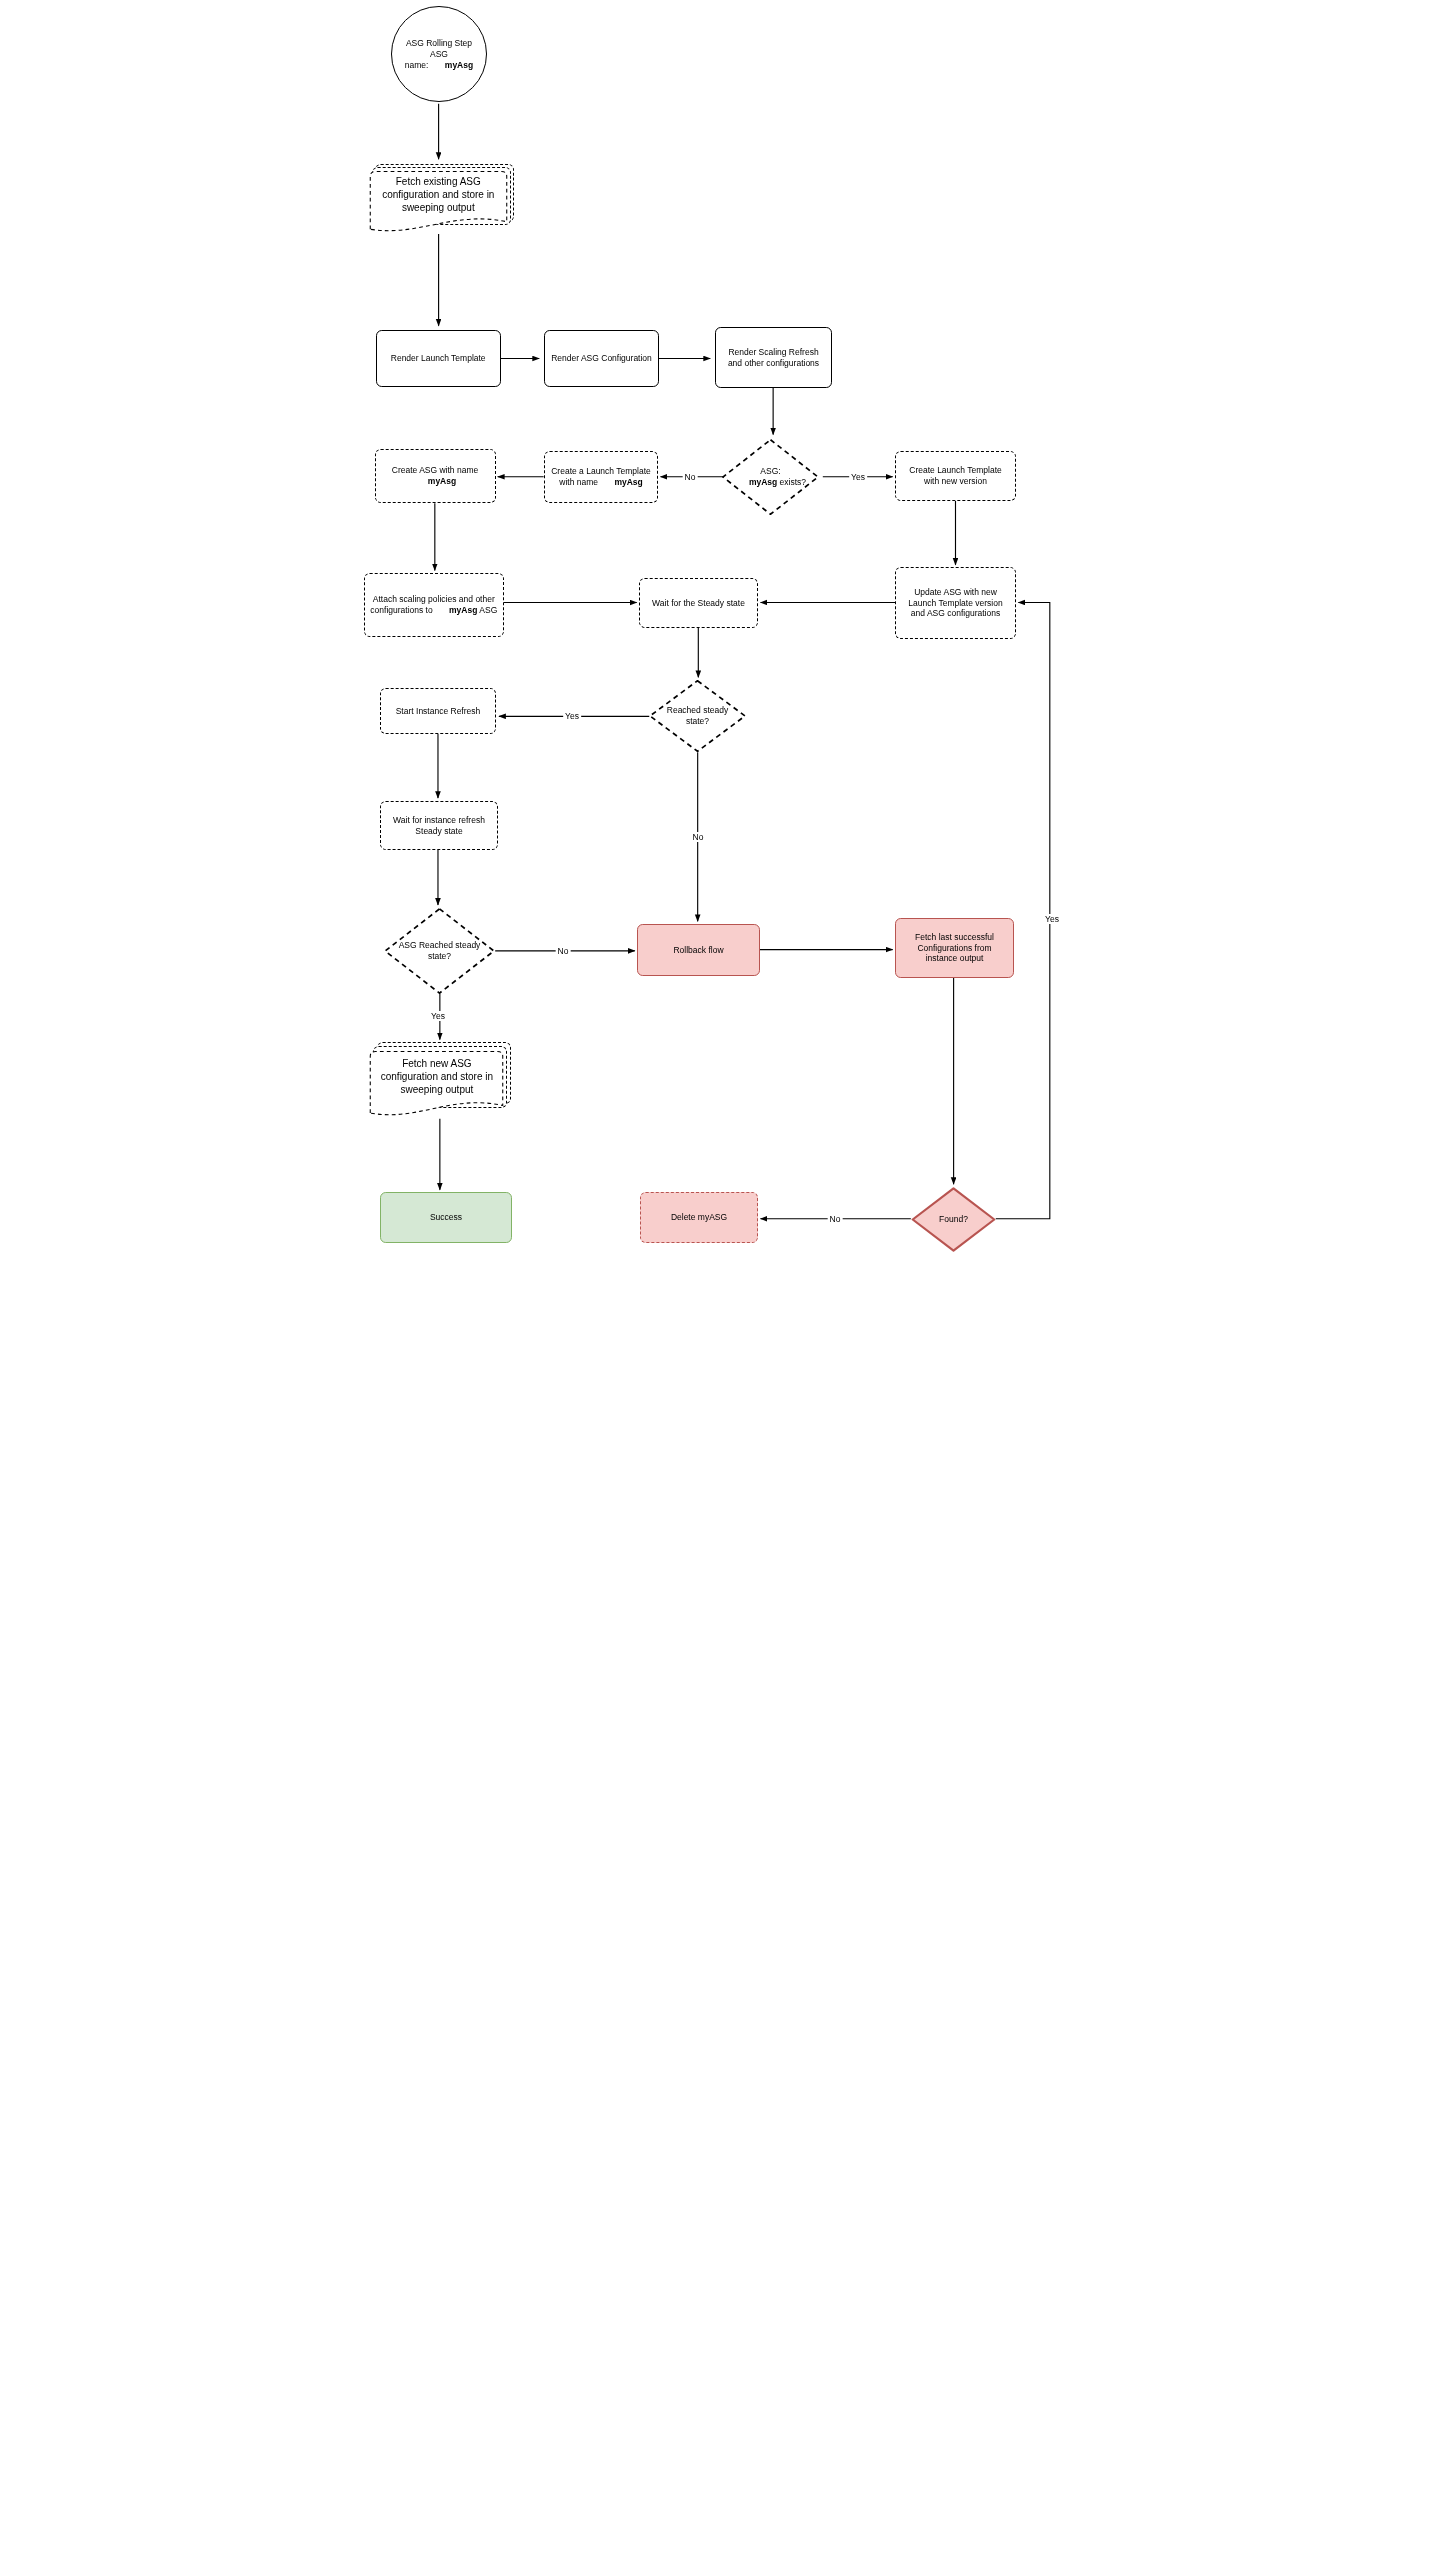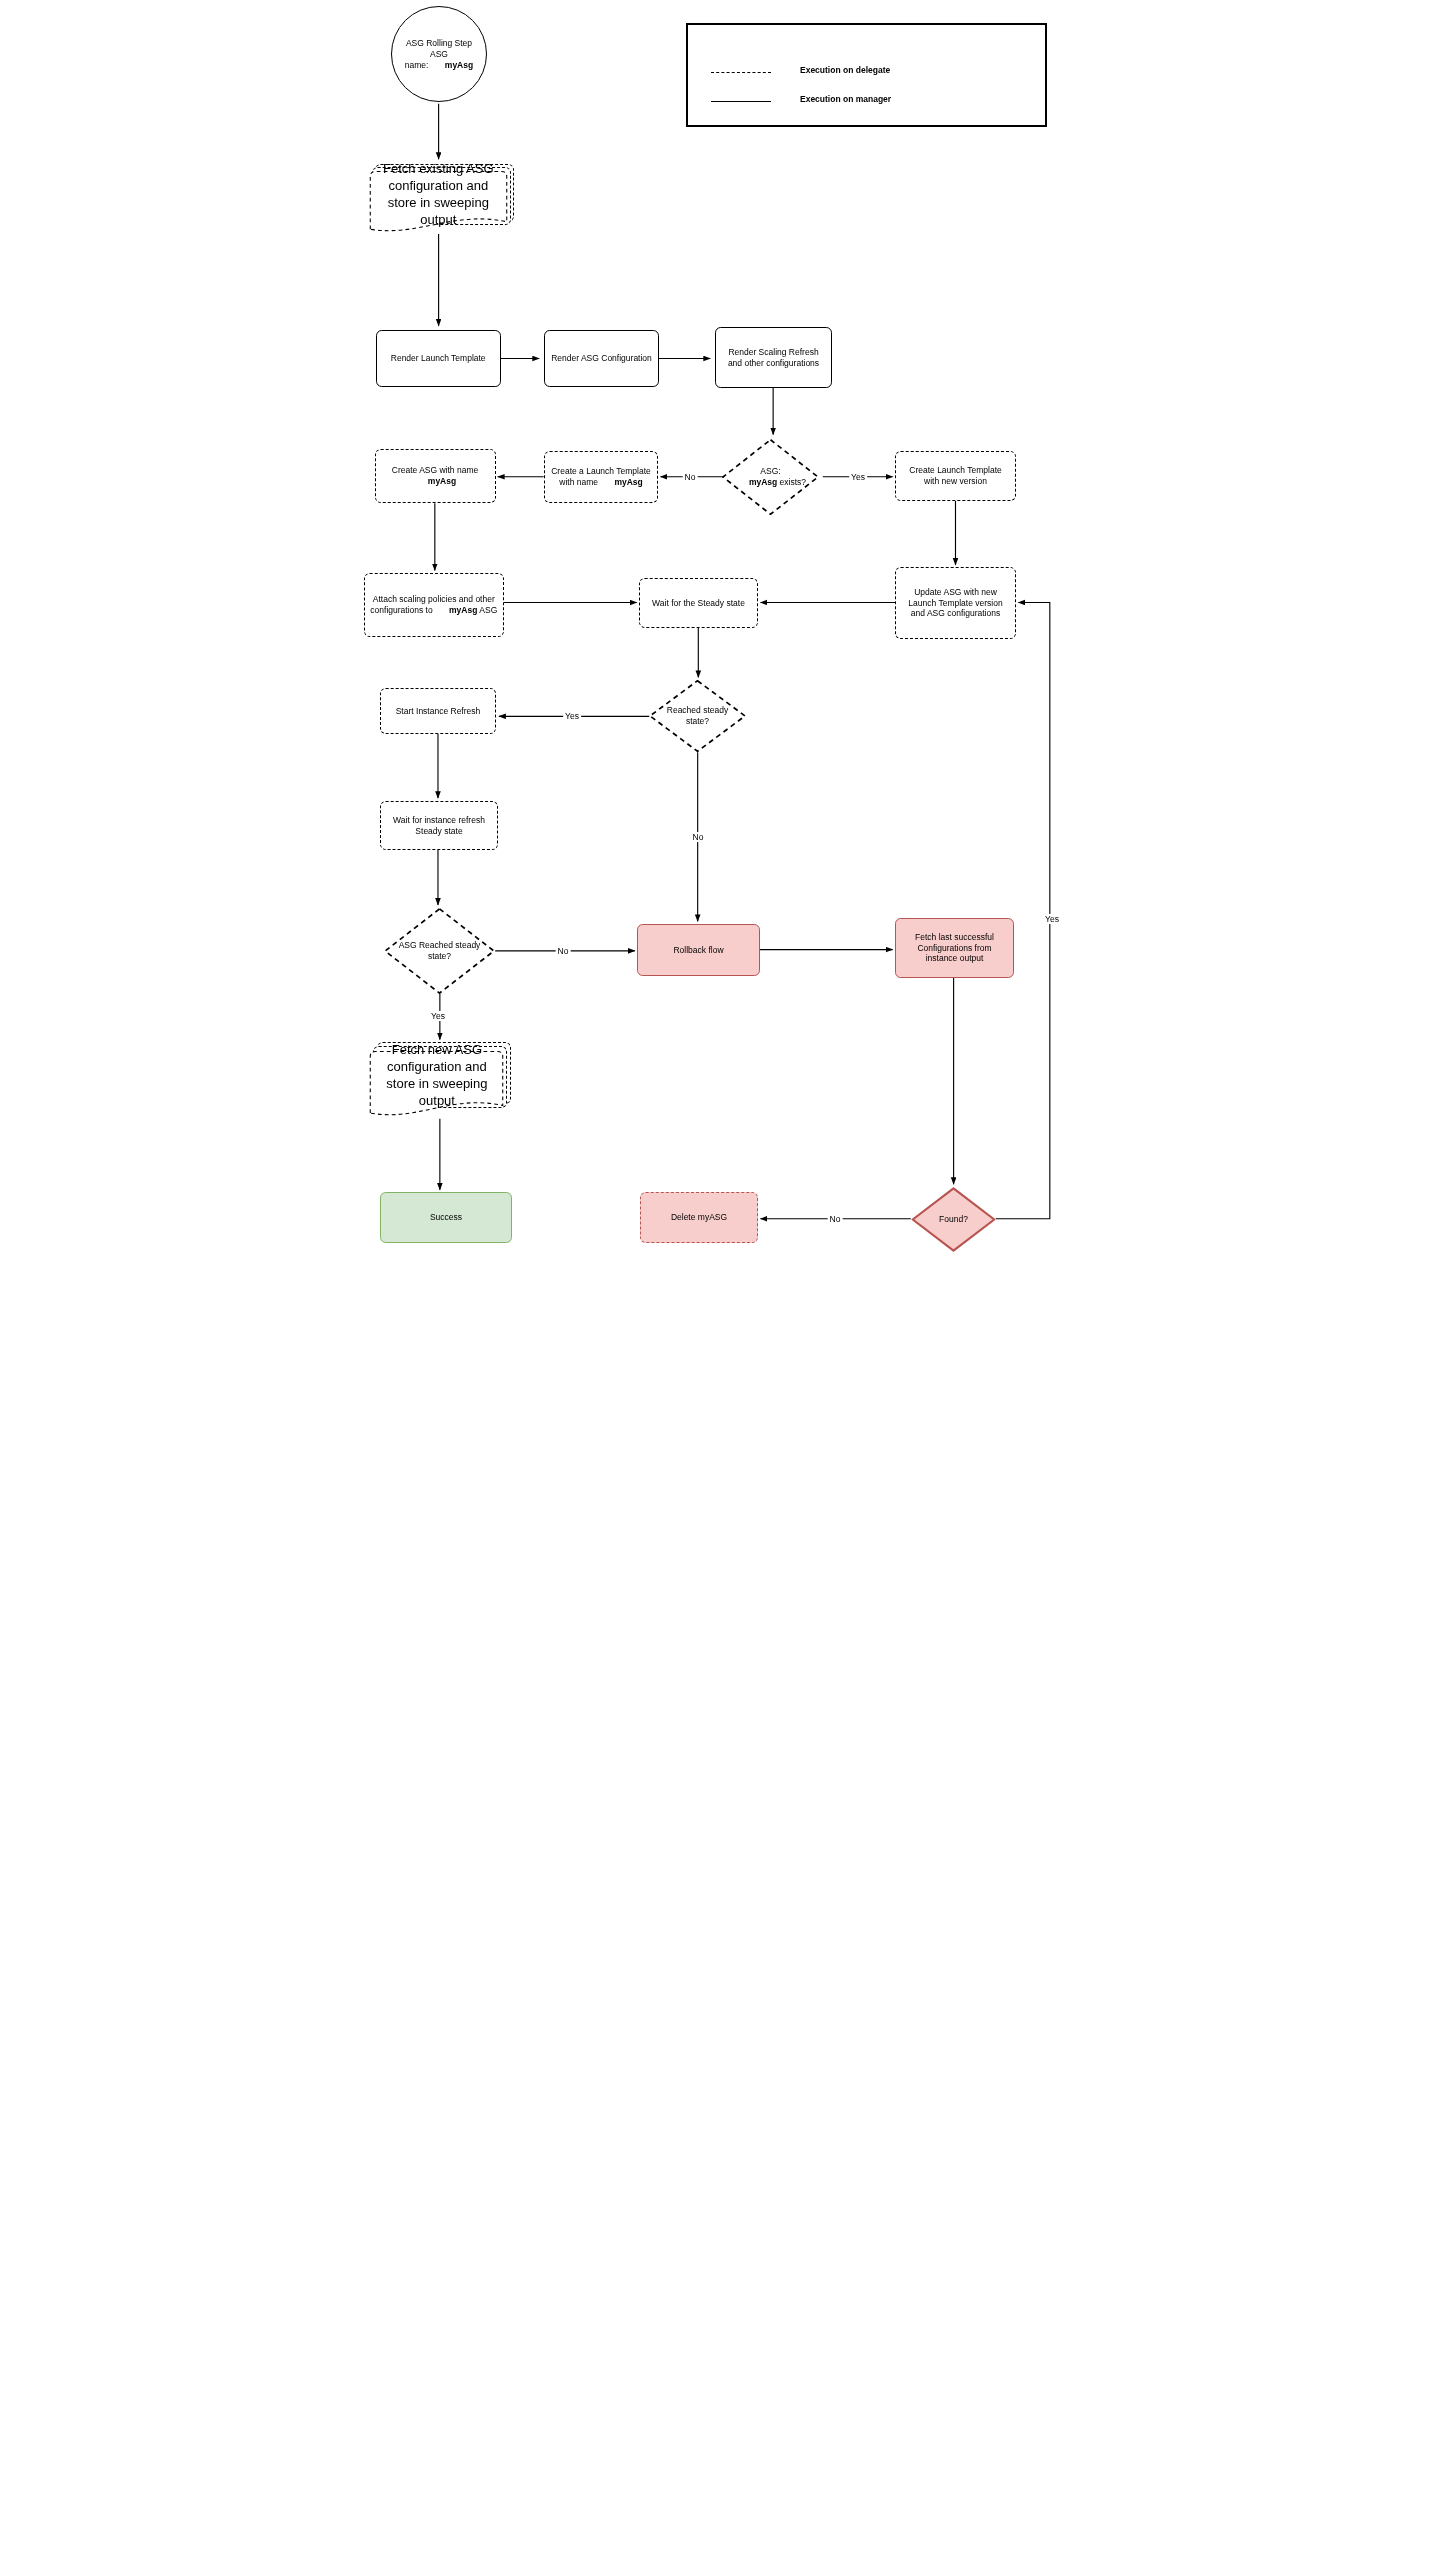"Execution on delegate" div { html: <div> <div> <div></div> <div>Execution on delegate</div> </div> <div> <div></div> <div>Execution on manager</div> </div> </div> -> none }
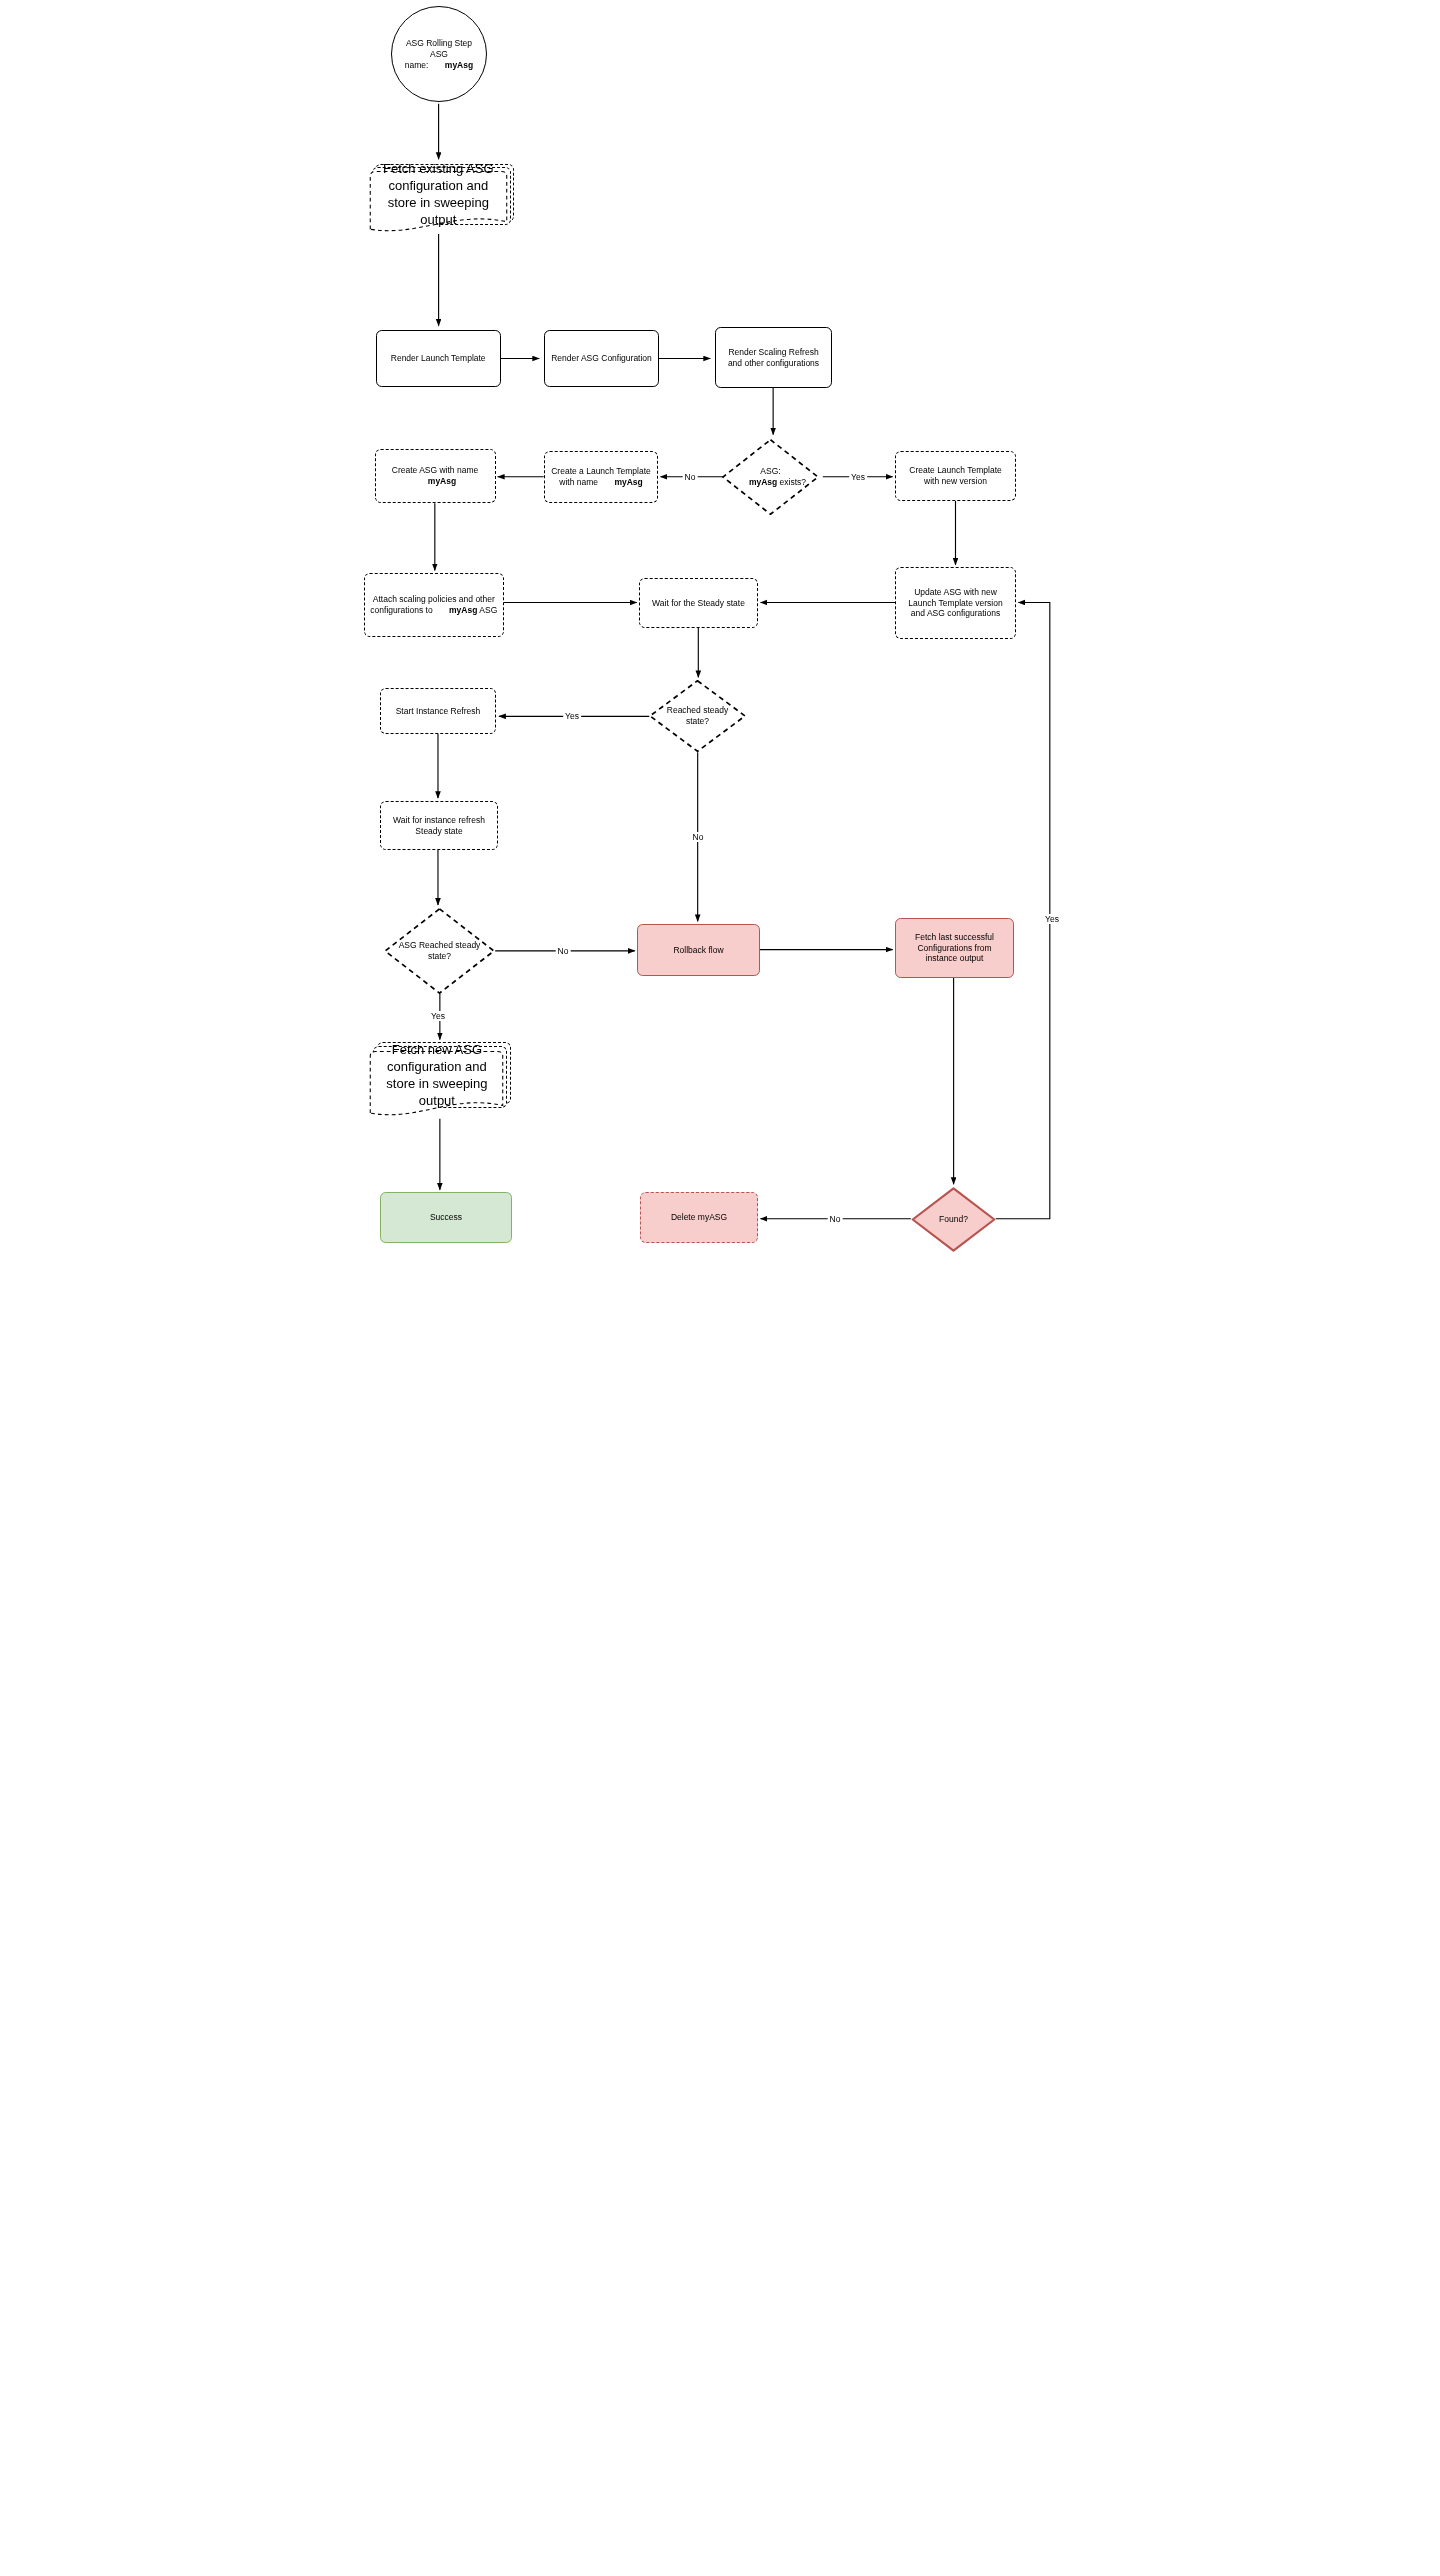"Fetch existing ASG configuration and" .mtext { font-size: 13px -> 10px }
